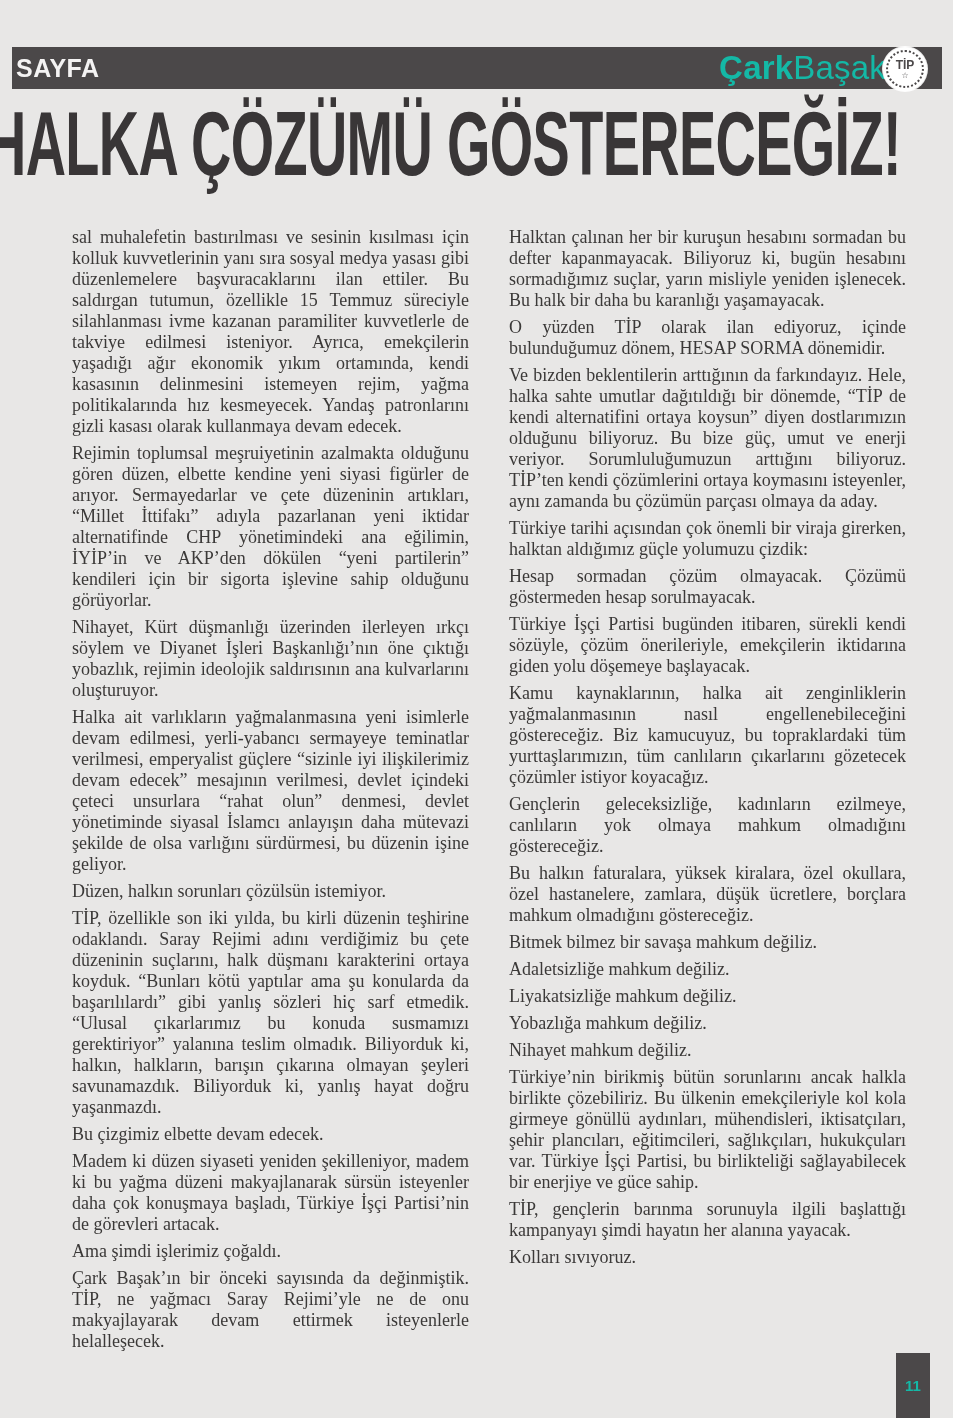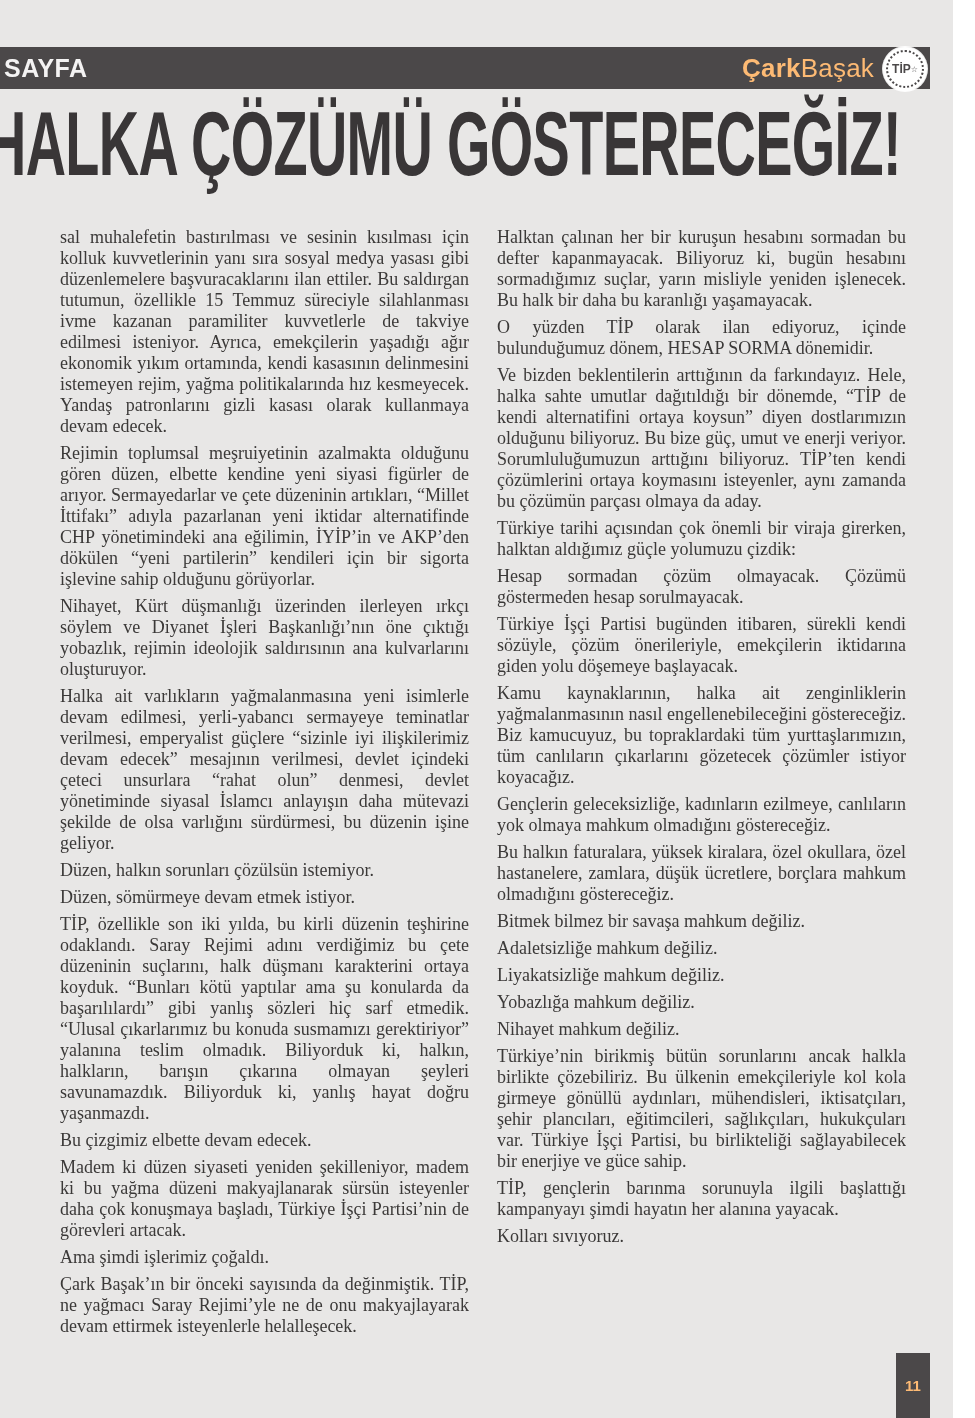"SAYFA" .masthead { left: 0 -> 12px }
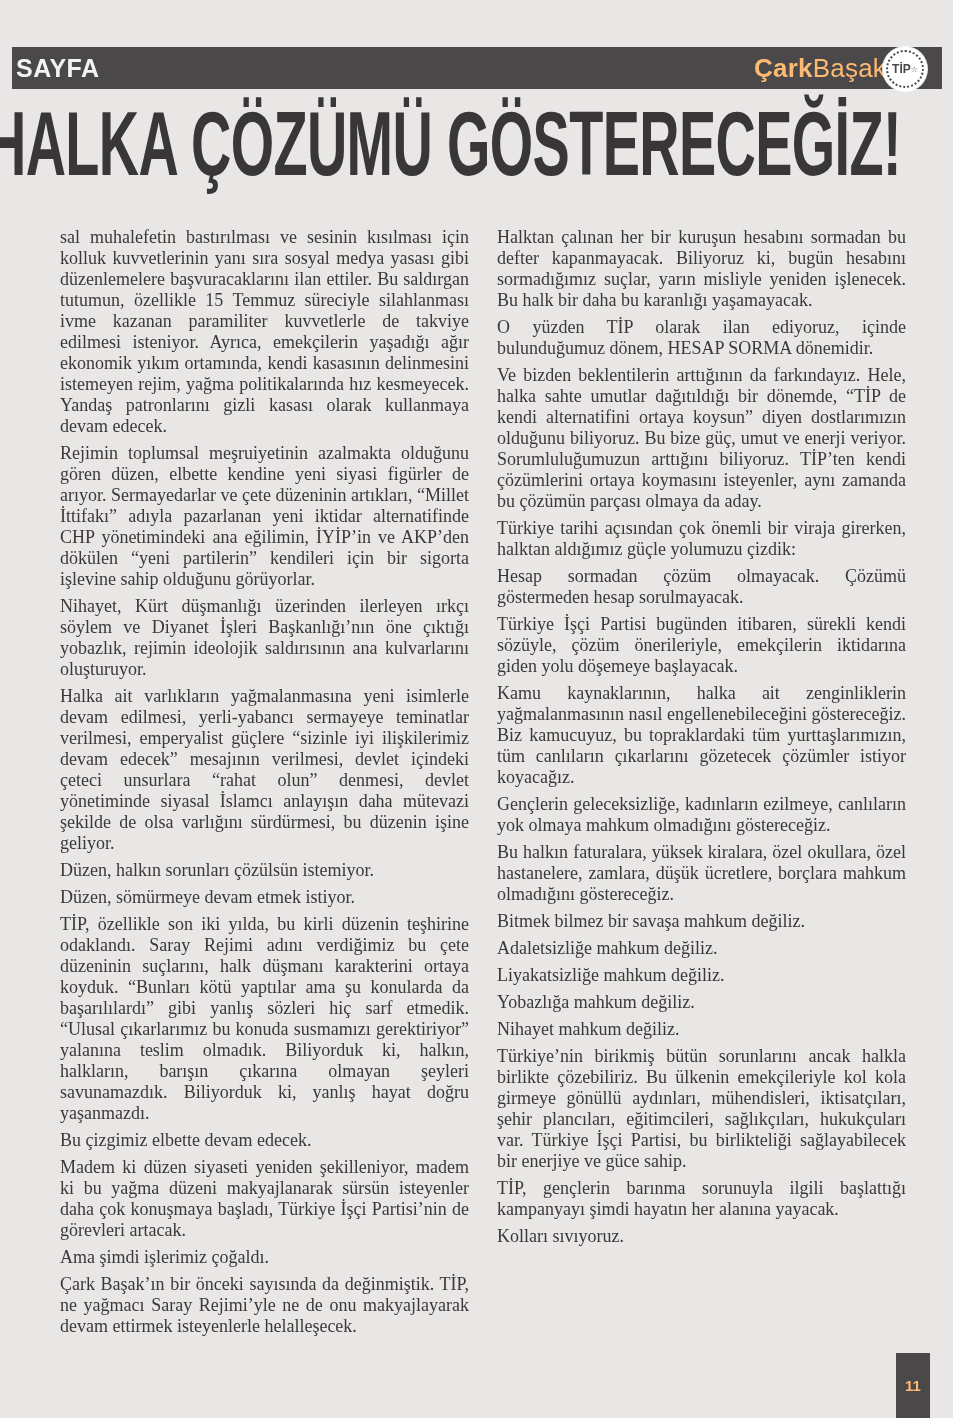"ÇarkBaşak" .brand { color: #fdba74 -> #14b8a6; font-size: 26px -> 33px }
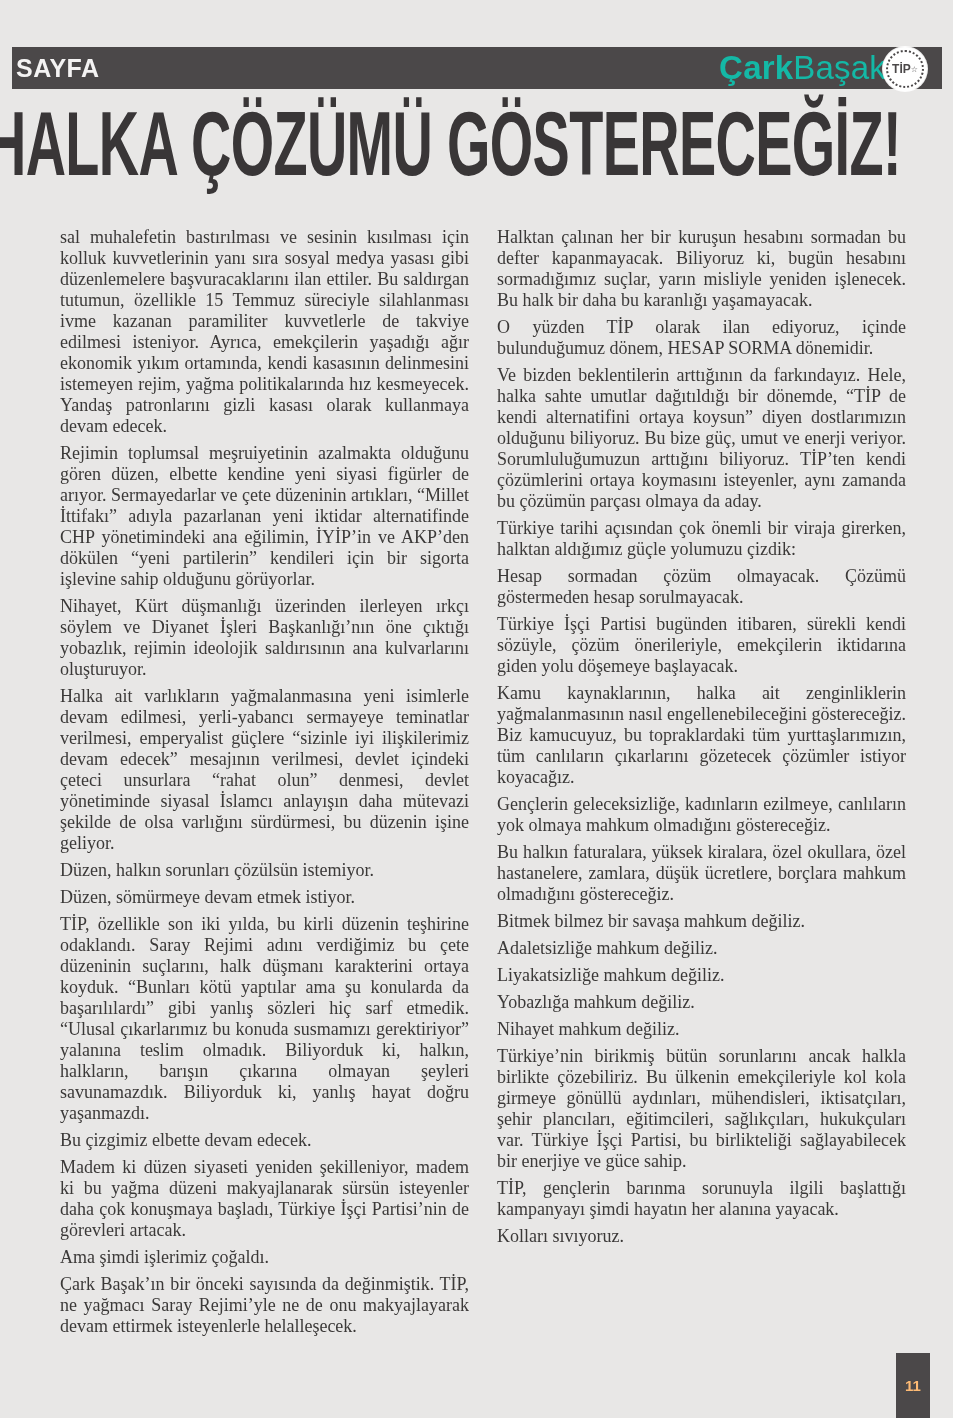"TİP" .logo-inner { flex-direction: row -> column }
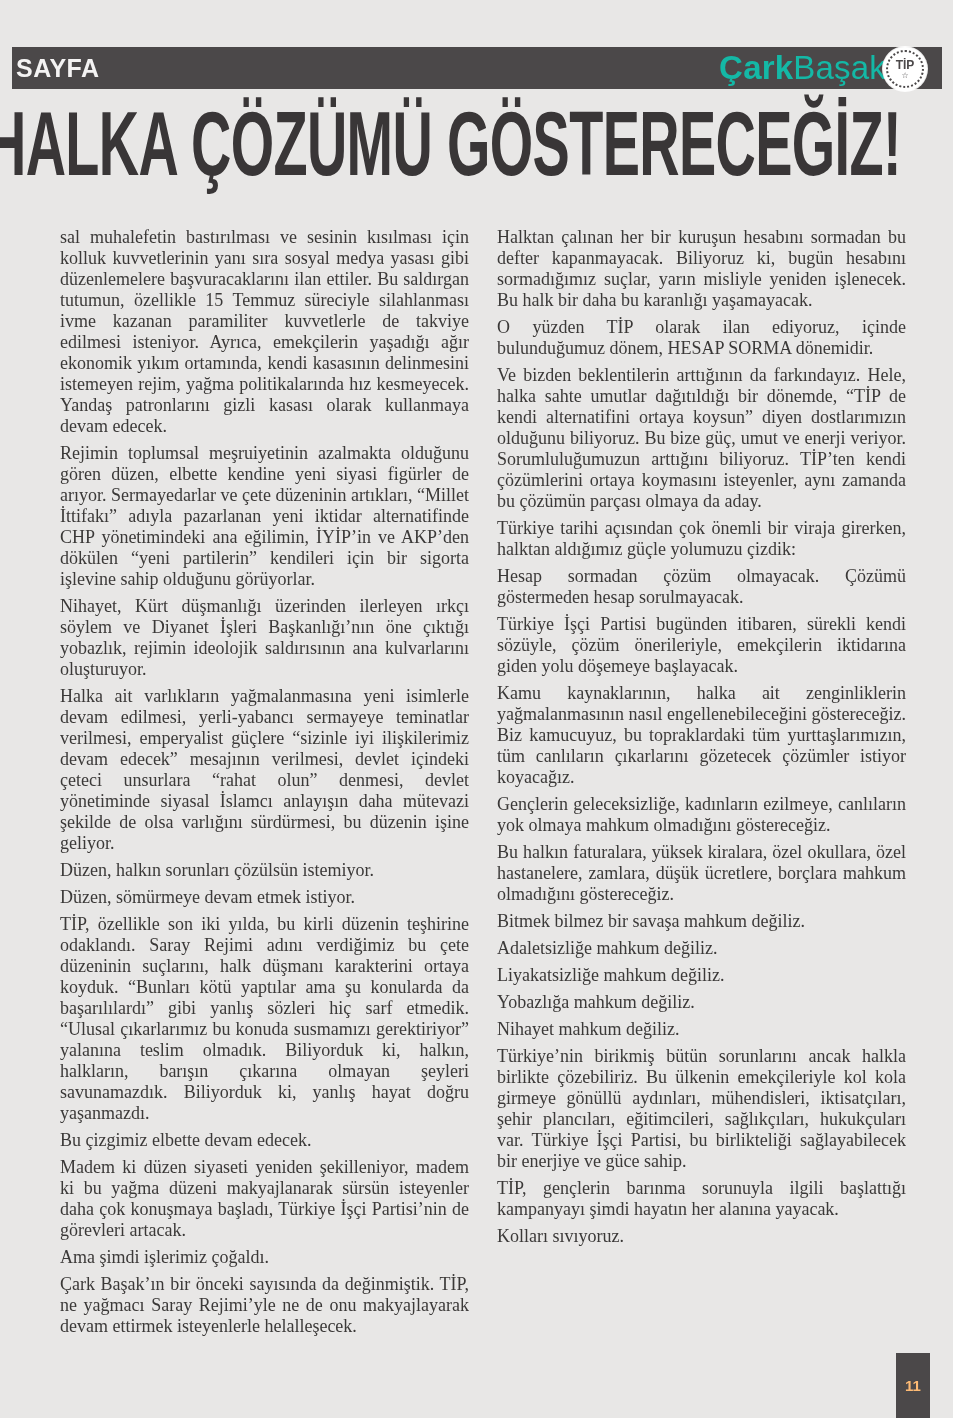"sal muhalefetin bastırılması ve sesinin" .col p { margin: 0 0 6px 0 -> 0 0 6px 12px }
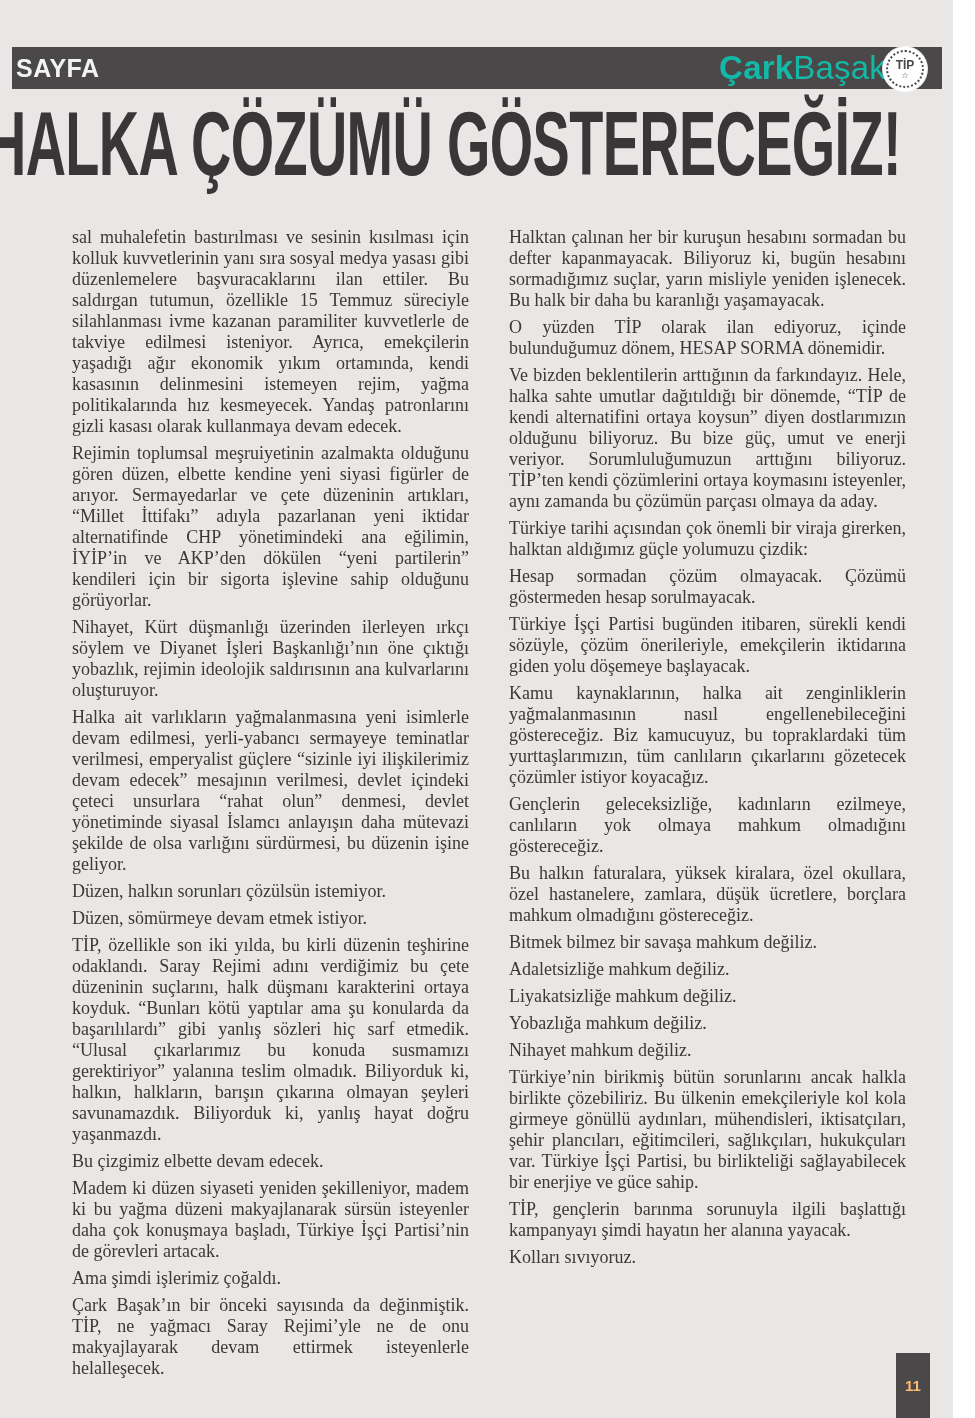"Düzen, sömürmeye devam etmek istiyor." p { html: <p>Düzen, sömürmeye devam etmek istiyor.</p> -> none }
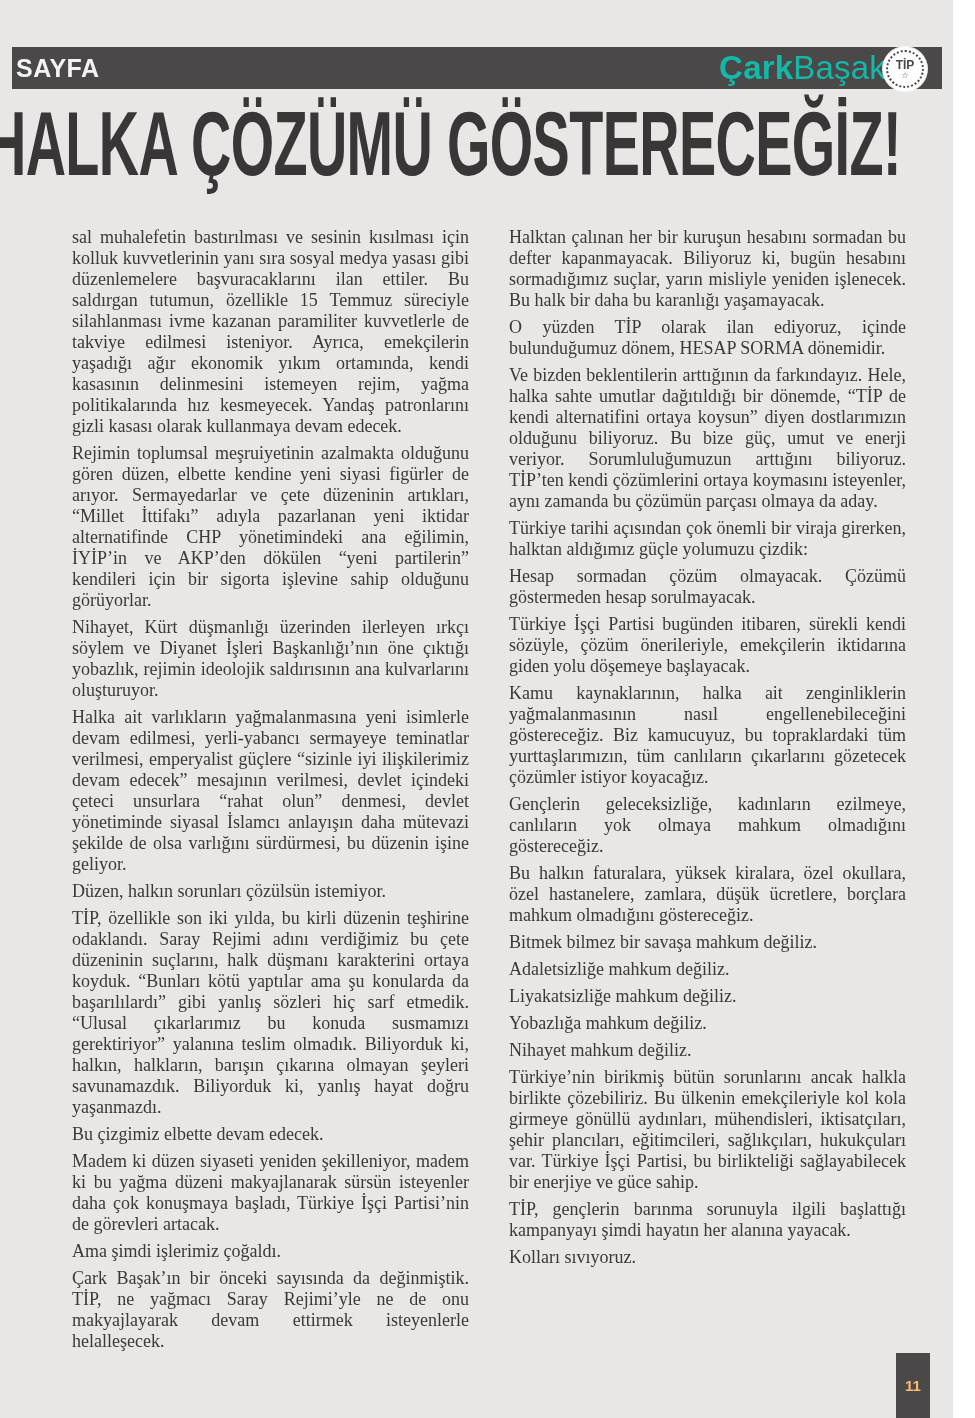"11" .pagenum { color: #fdba74 -> #14b8a6 }
